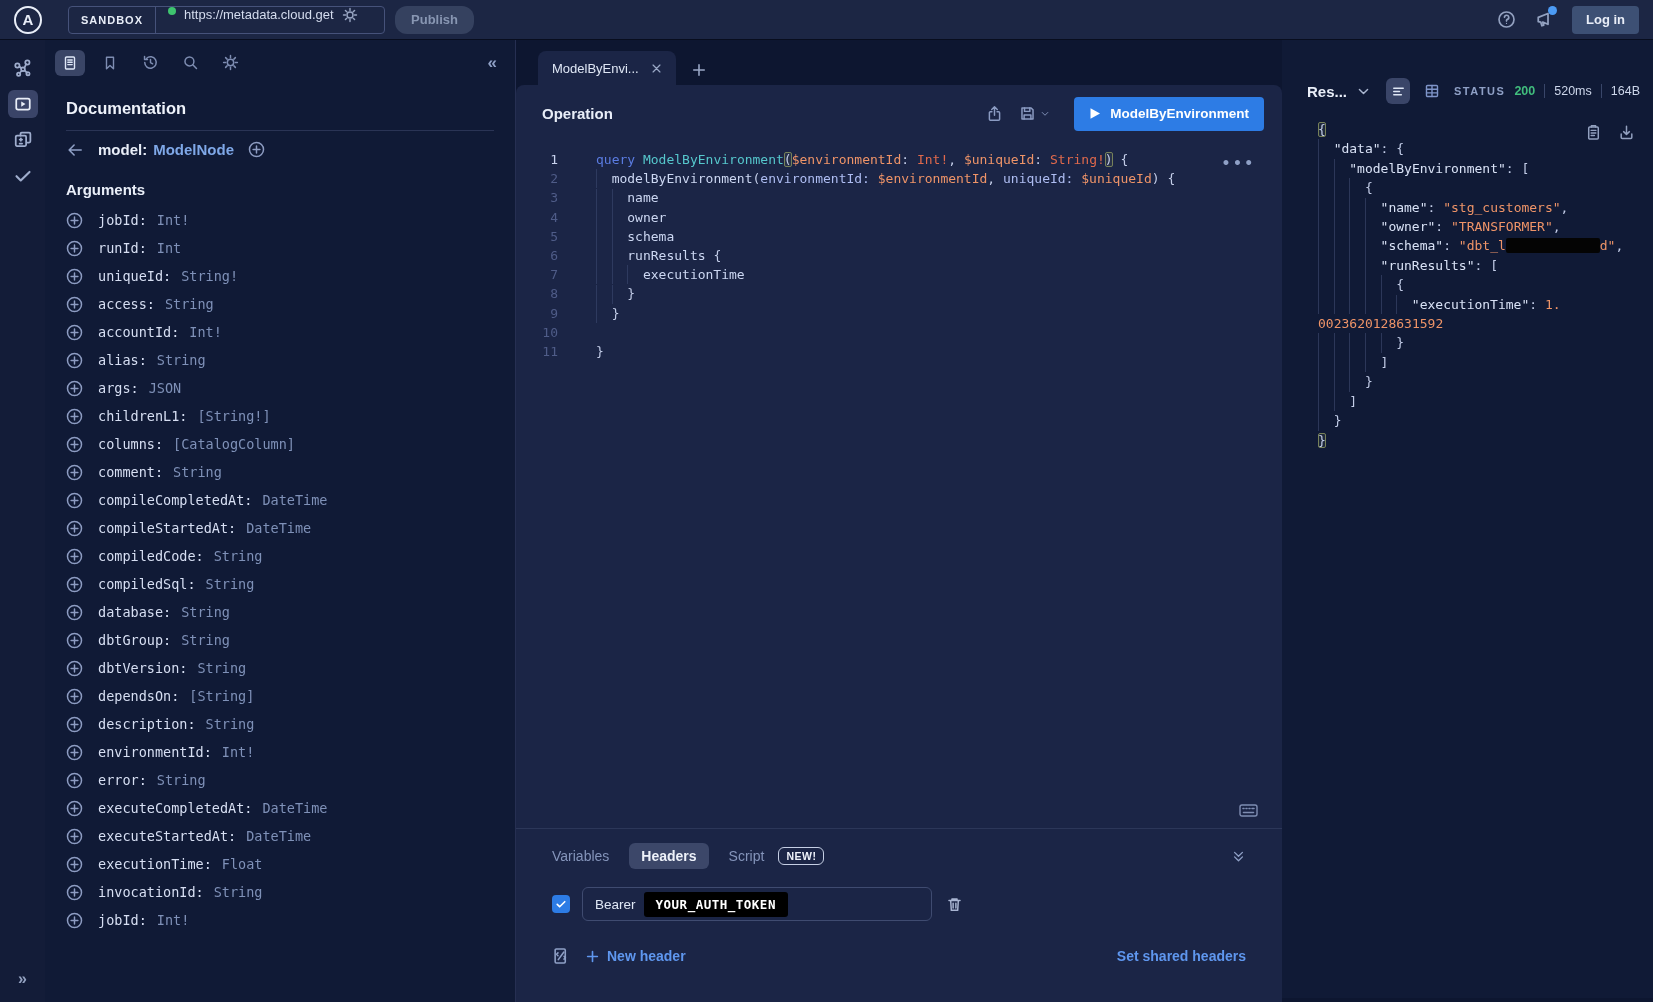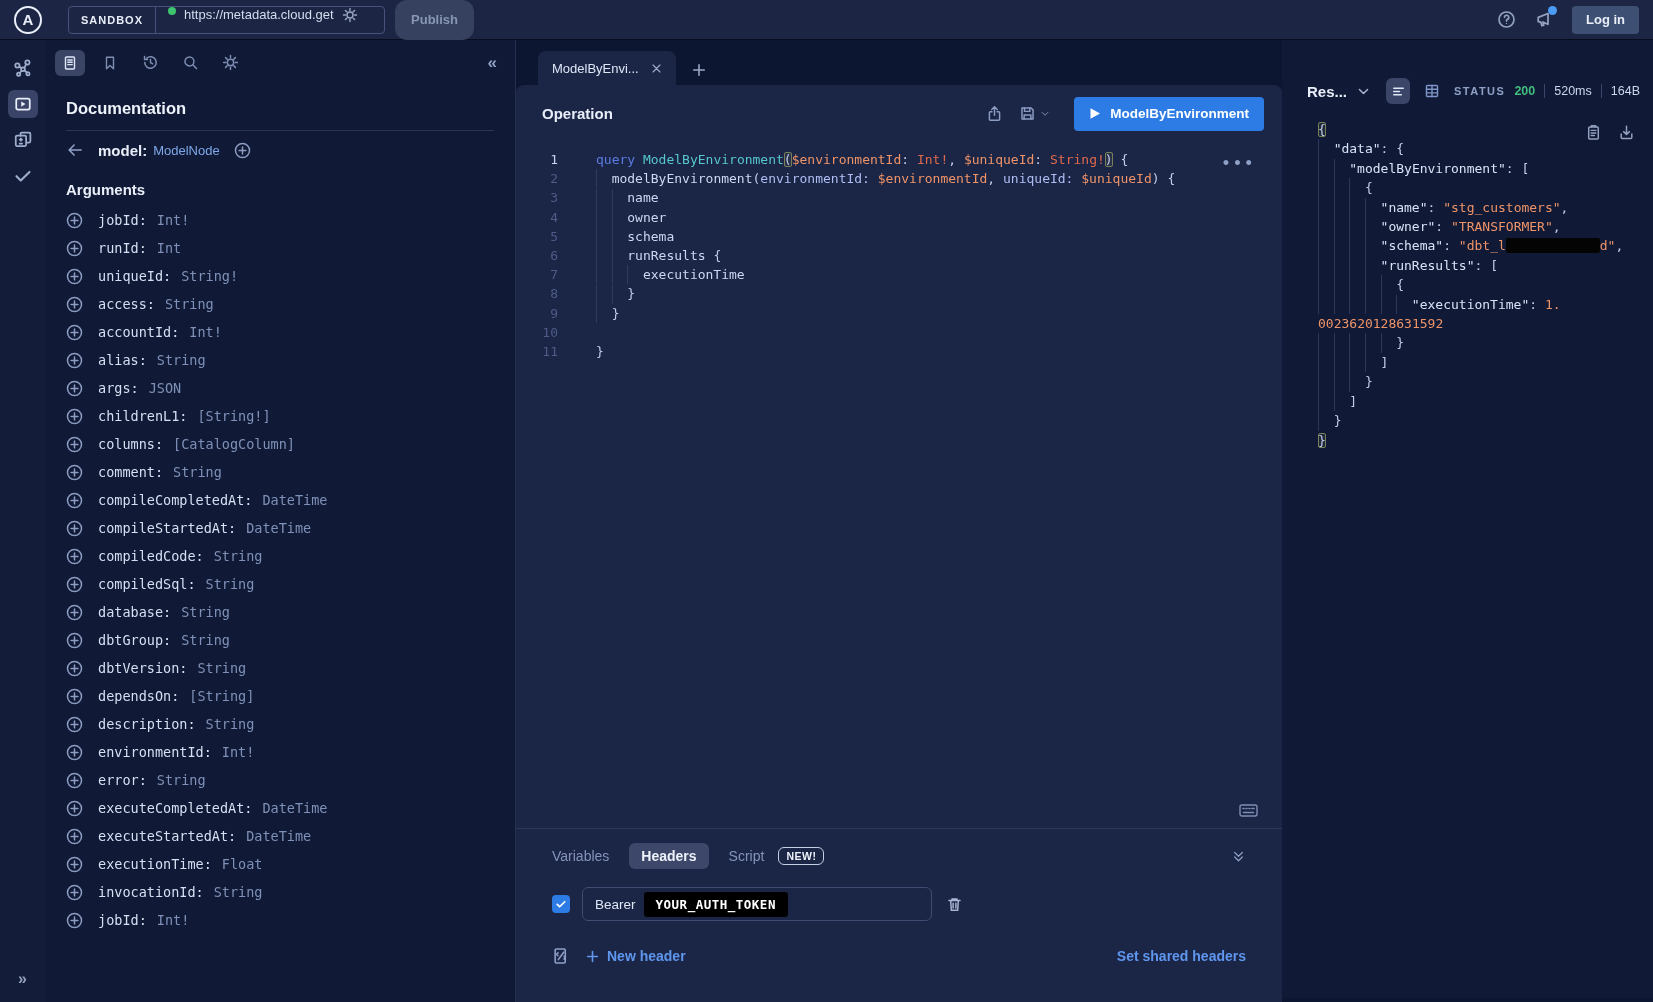"Publish" .publish { height: 40px -> 28px }
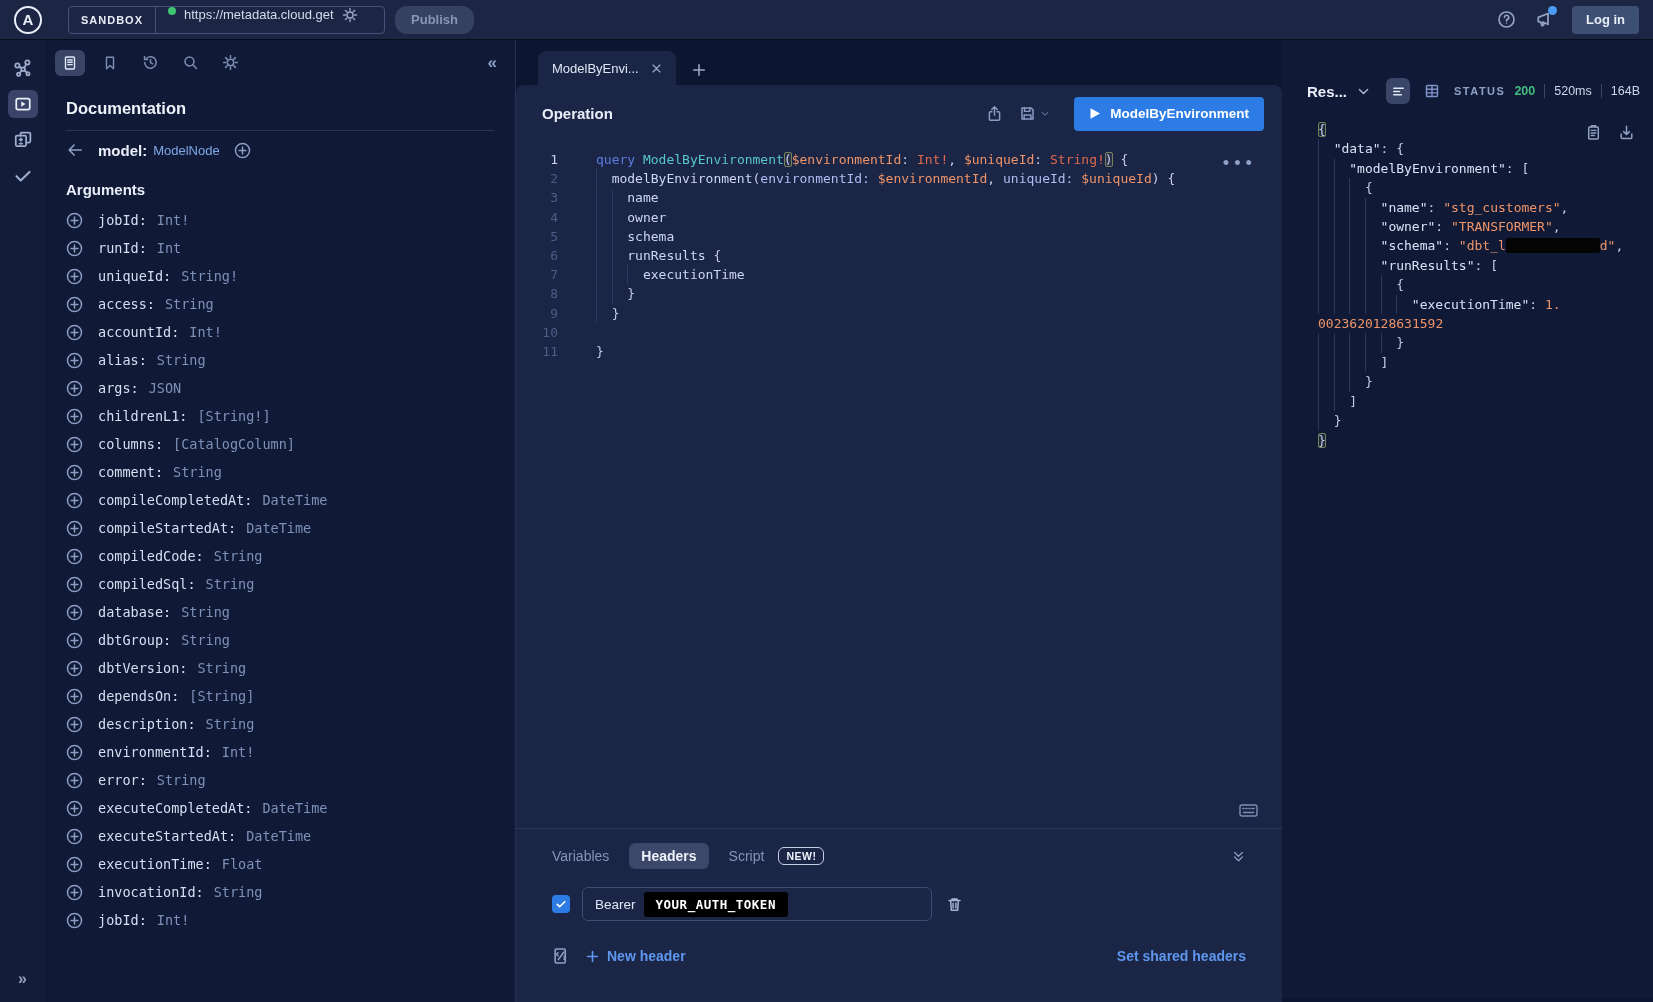"model:" .crumb { align-items: center -> none }
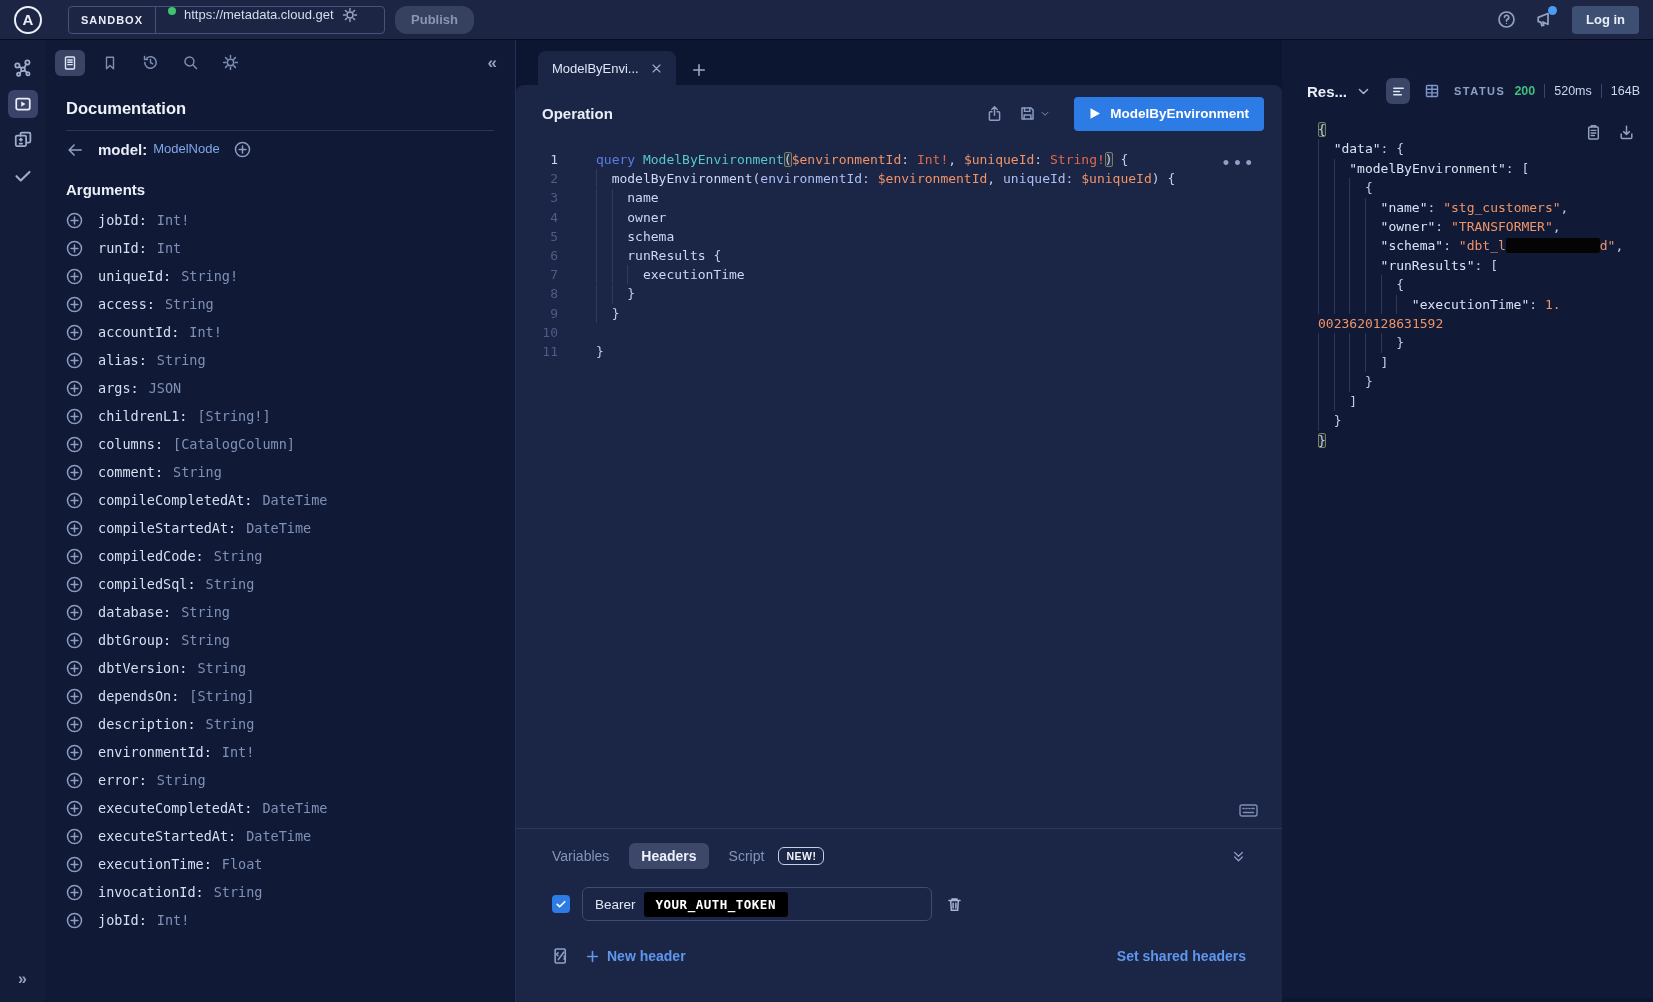"ModelNode" .crumb-type { font-size: 13px -> 15px; font-weight: normal -> bold }
